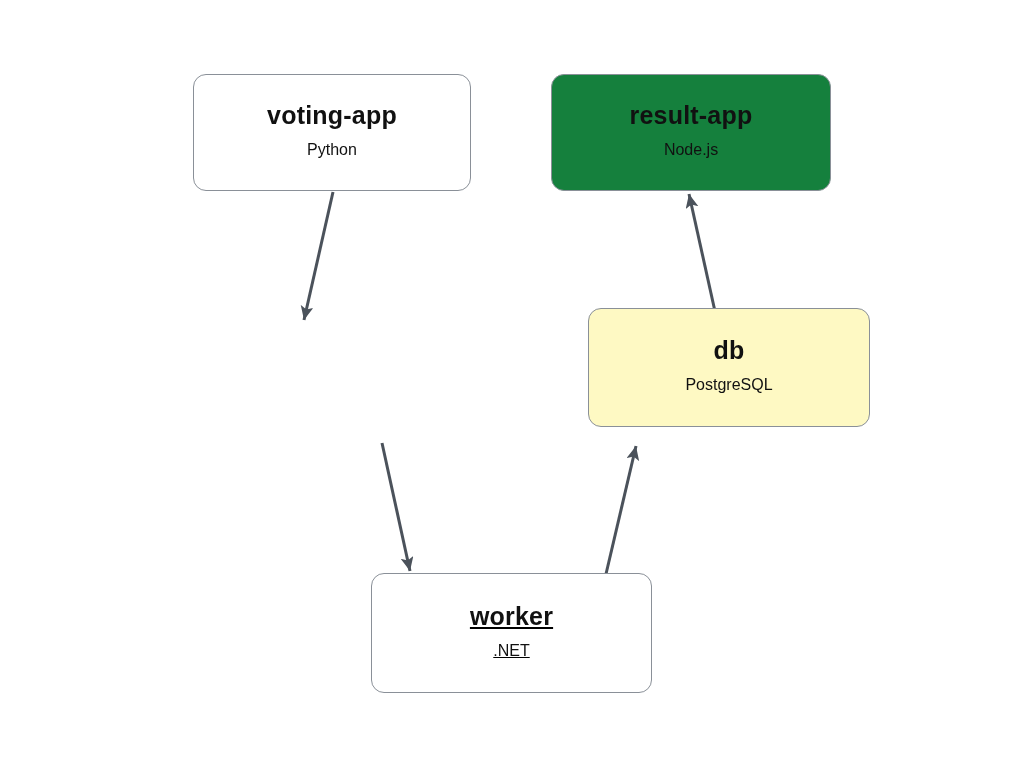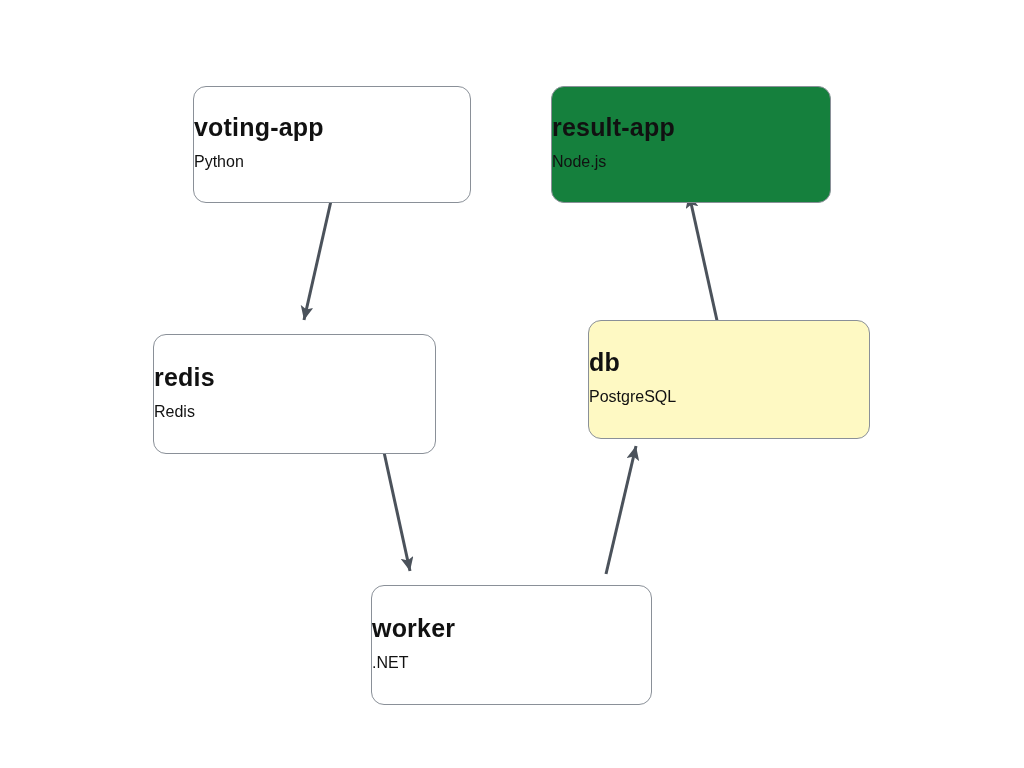"voting-app" .node { align-items: flex-start -> center; margin-top: 12px -> none }
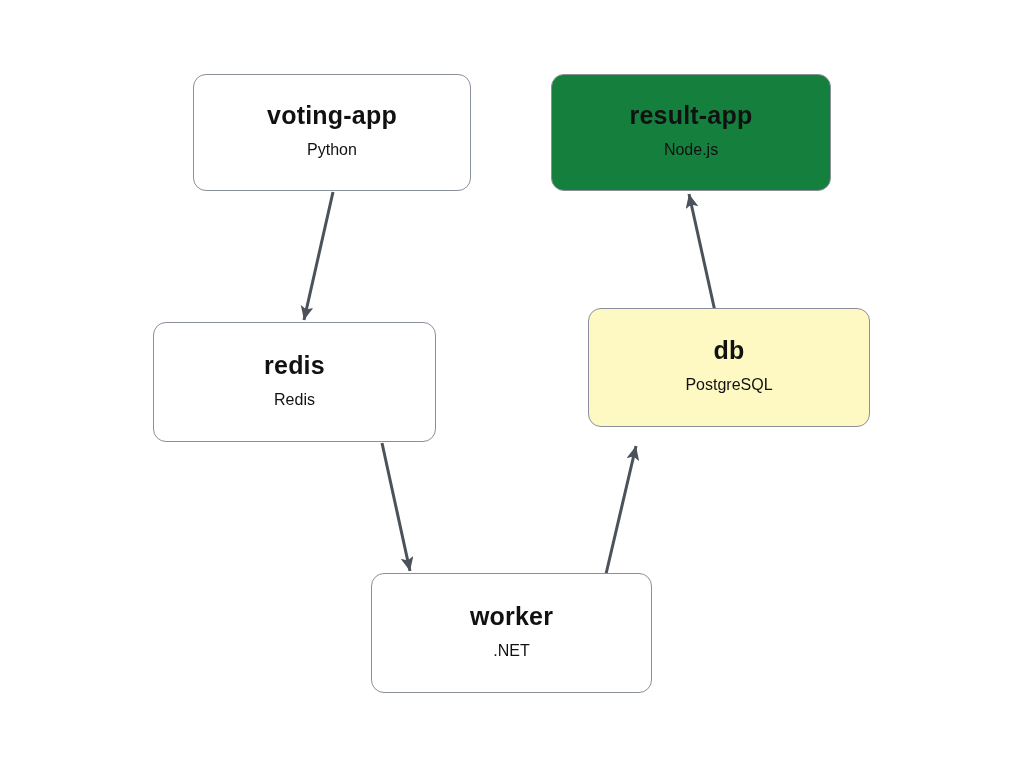"redis" div.node { html: <div> <div>redis</div> <div>Redis</div> </div> -> none }
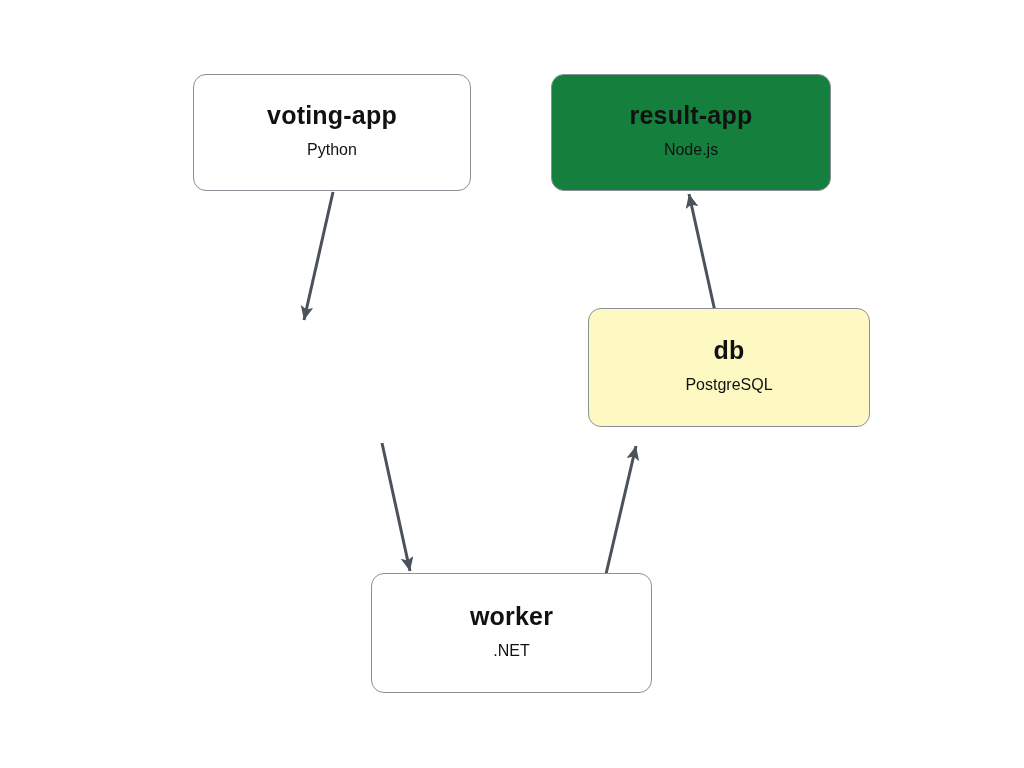"worker" div.node { text-decoration: none -> underline }
